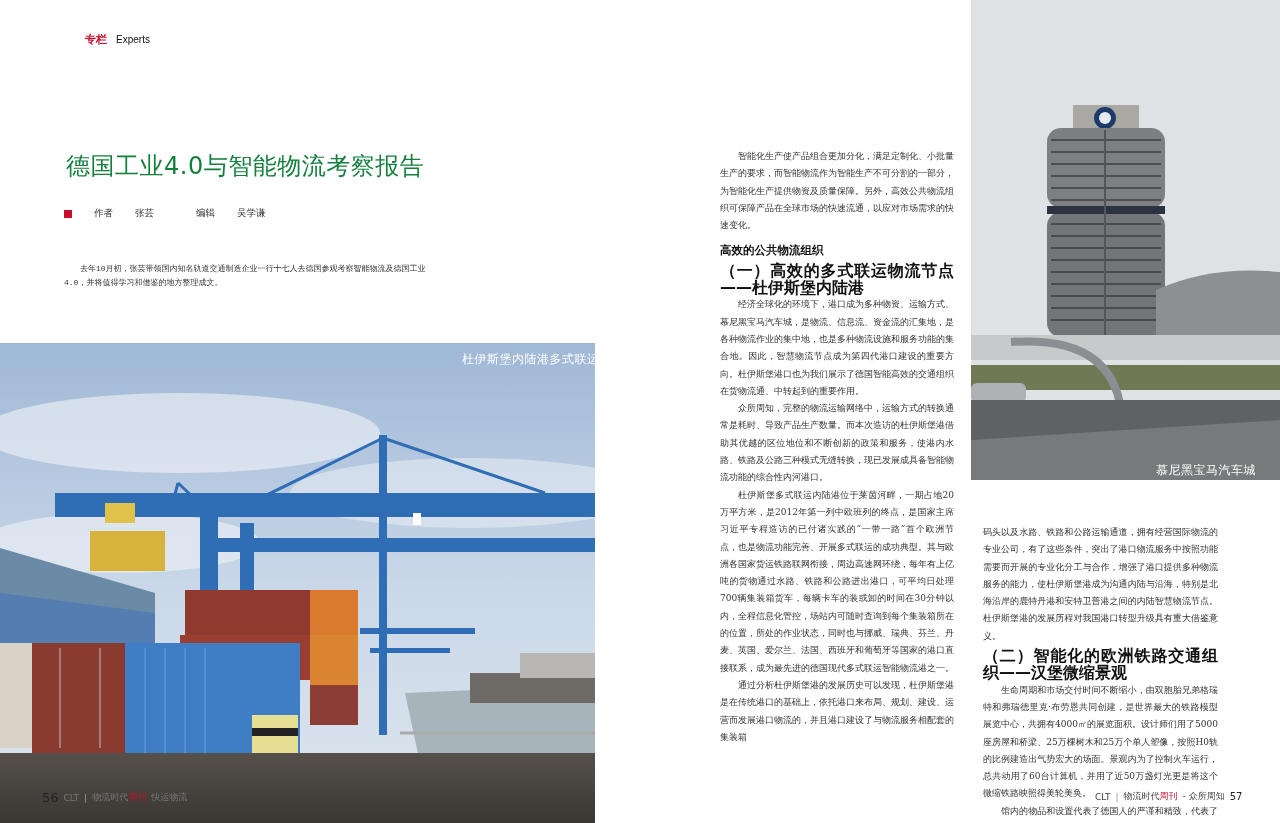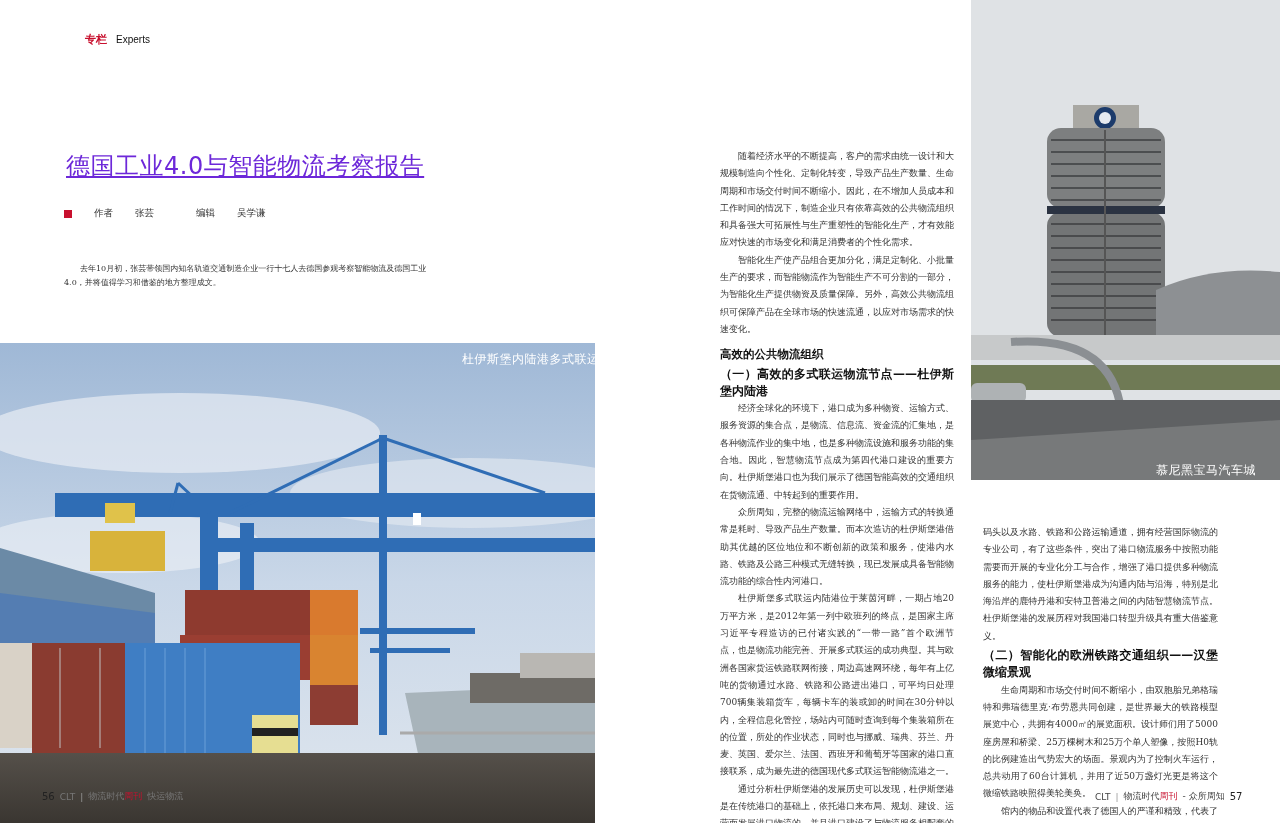"德国工业4.0与智能物流考察报告" .title { color: #6d28d9 -> #15803d; text-decoration: underline -> none }
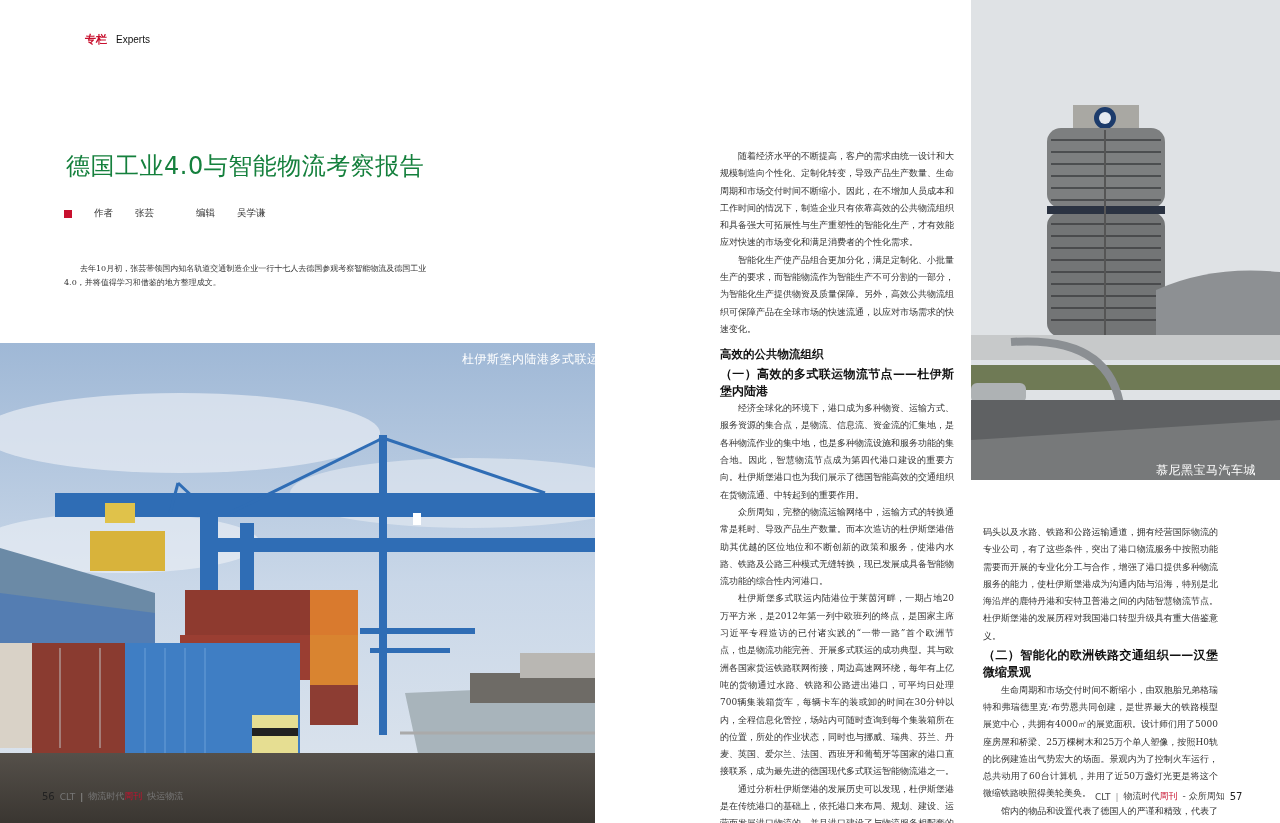"随着经济水平的不断提高，客户的需求由统一设计和大规模制造向个性化、定制化转变，导" p { html: <p>随着经济水平的不断提高，客户的需求由统一设计和大规模制造向个性化、定制化转变，导致产品生产数量、生命周期和市场交付时间不断缩小。因此，在不增加人员成本和工作时间的情况下，制造企业只有依靠高效的公共物流组织和具备强大可拓展性与生产重塑性的智能化生产，才有效能应对快速的市场变化和满足消费者的个性化需求。</p> -> none }
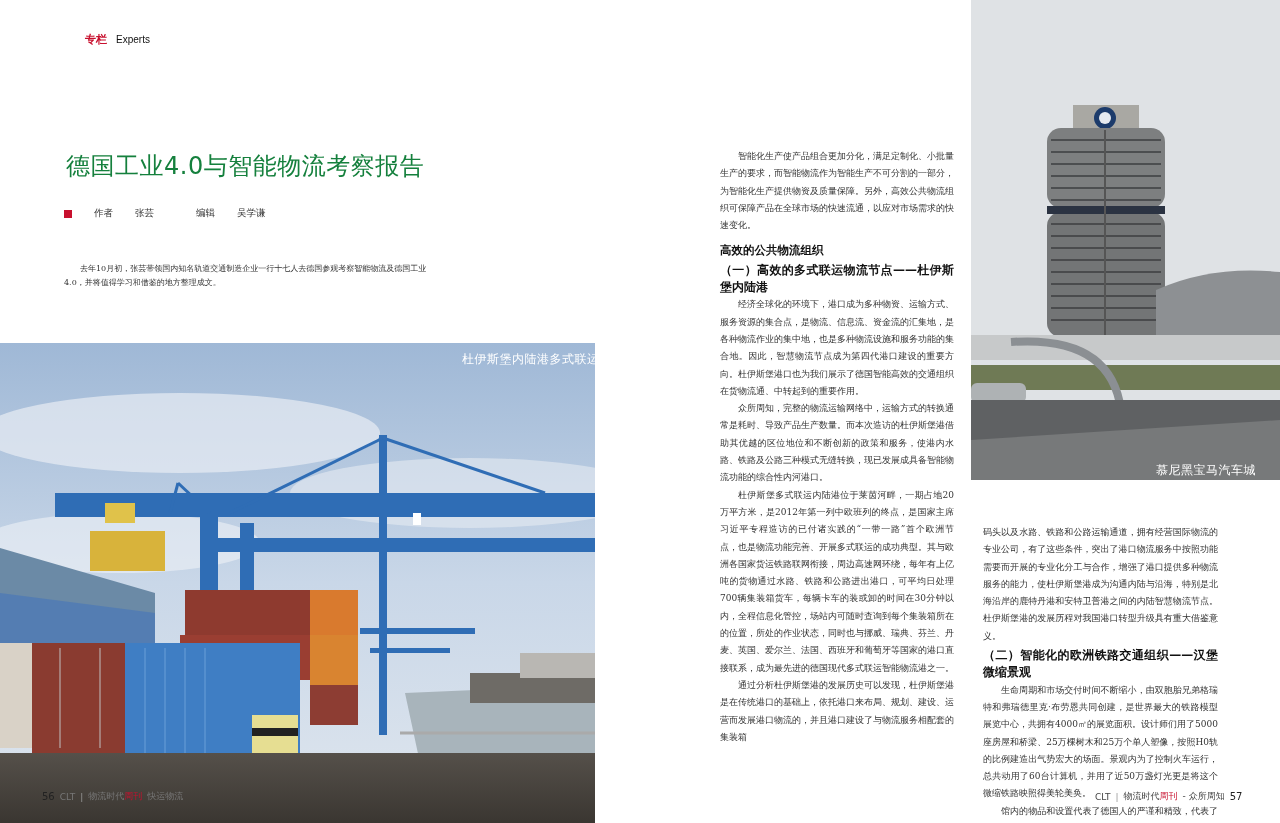"去年10月初，张芸带领国内知名轨道交通制造企业一行十七人去德国参观考察智能物流及" .intro { font-family: none -> Liberation Mono, monospace }
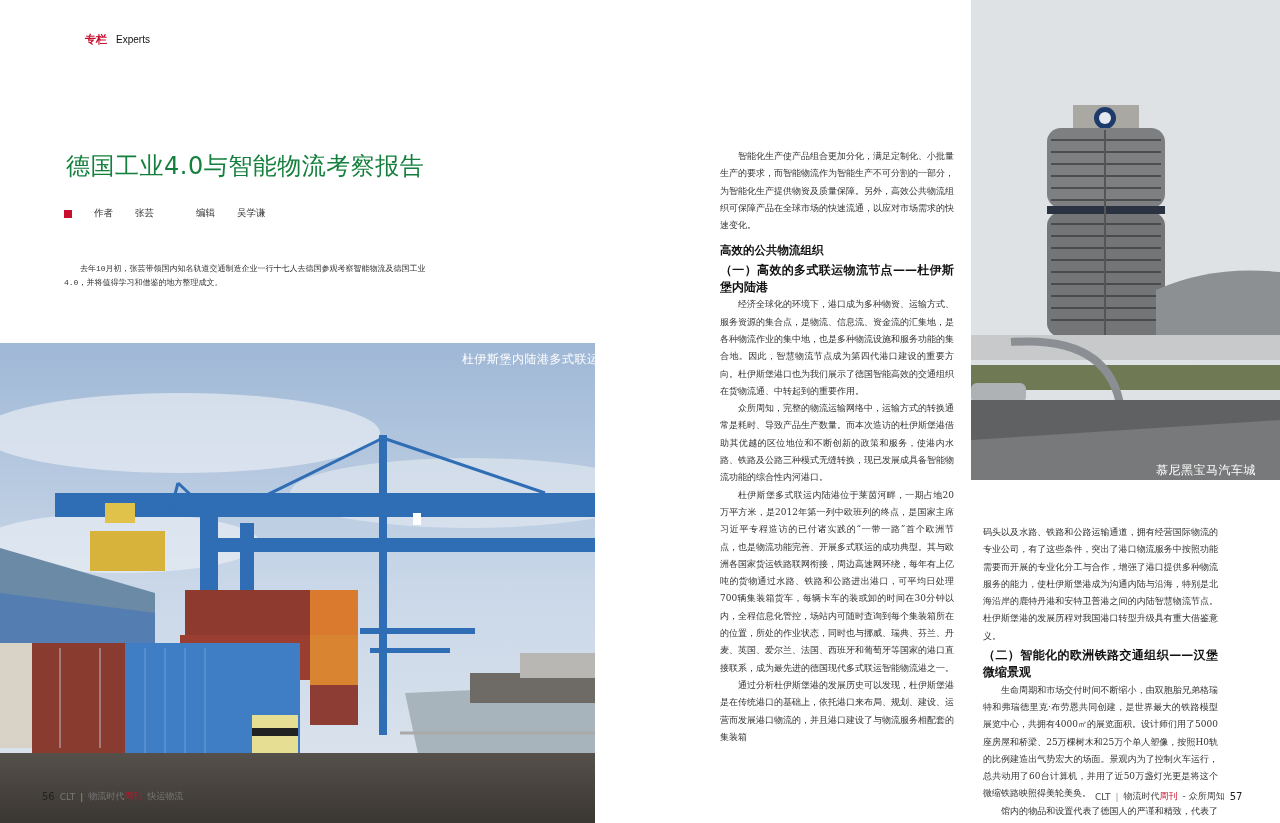"（一）高效的多式联运物流节点——杜伊斯堡内陆港" .h3 { font-size: 12px -> 16px }
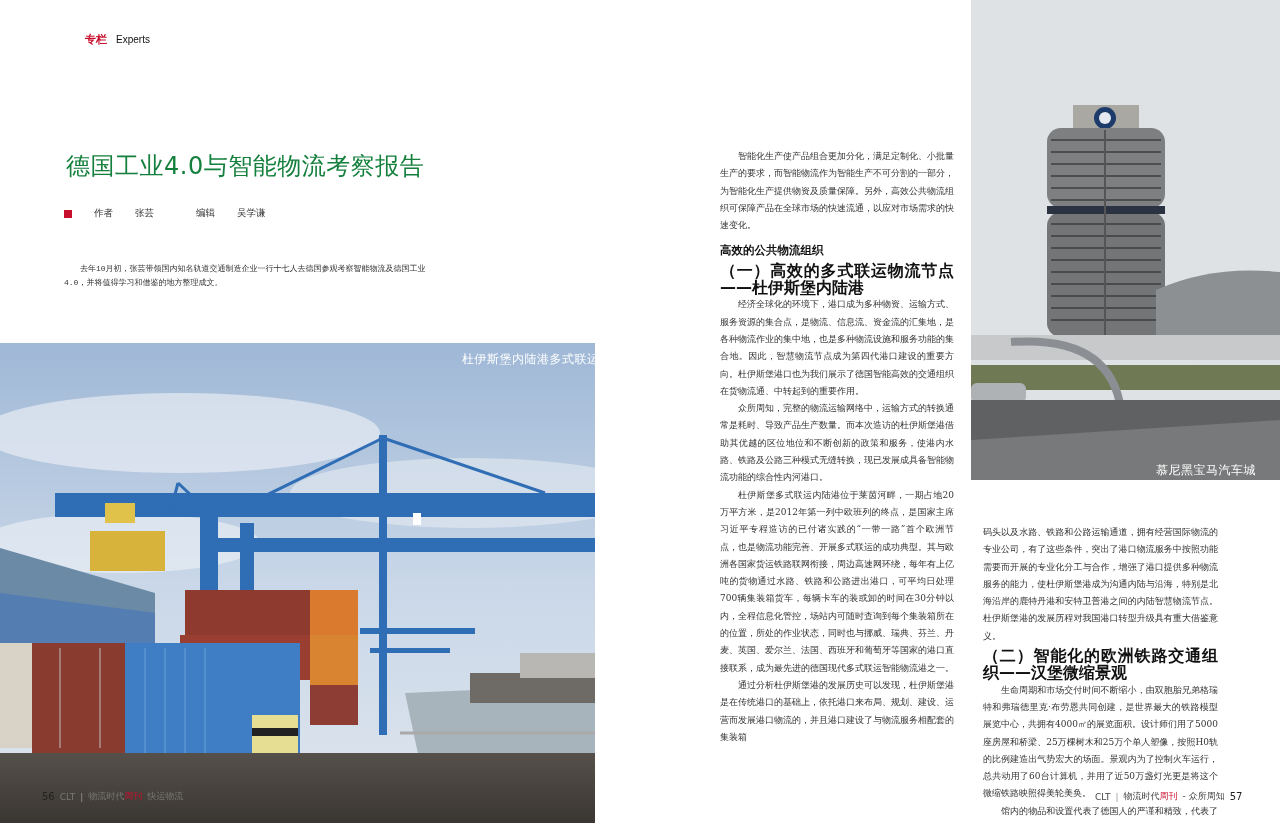"经济全球化的环境下，港口成为多种物资、运输方式、服务资源的集合点，是物流、信息流" p { text: 服务资源的集合点 -> 慕尼黑宝马汽车城 }
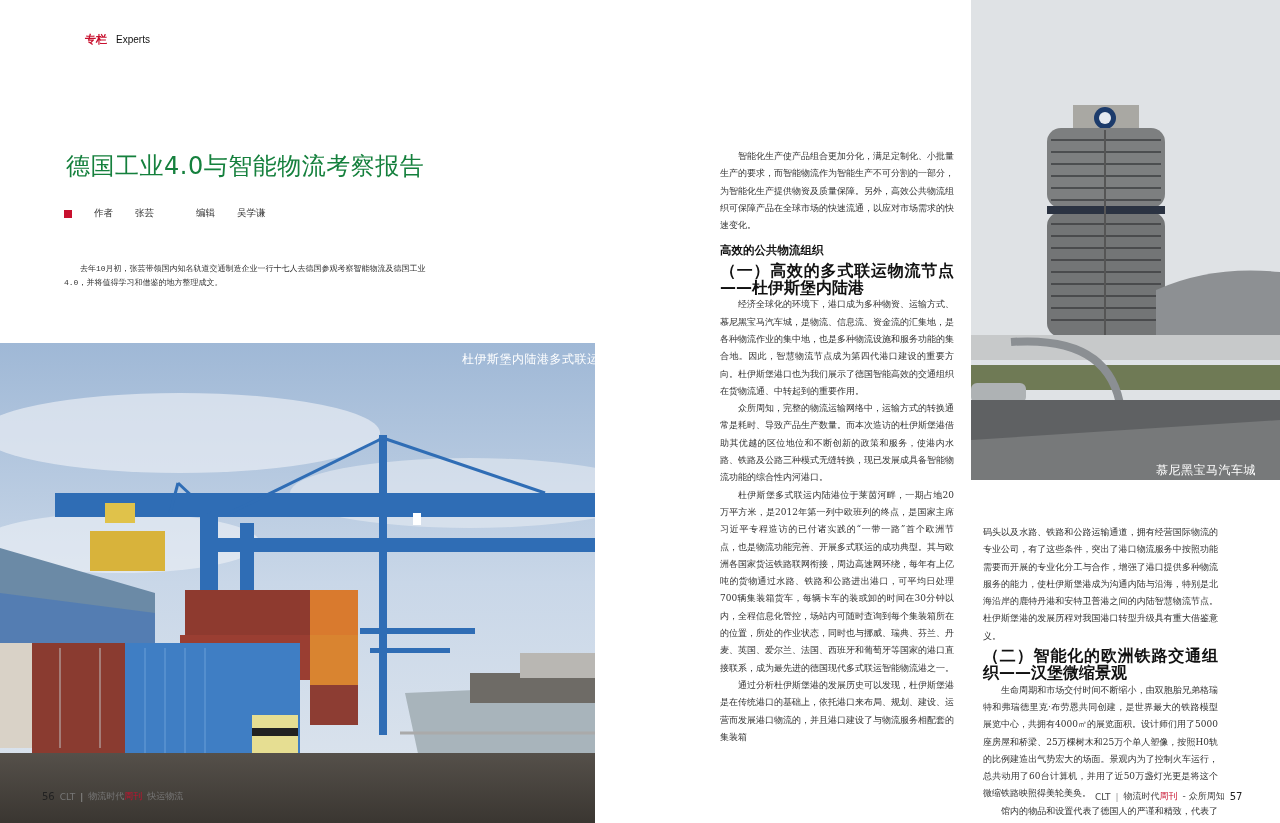"56" .footer-left .pg { font-size: 10px -> 13px }
